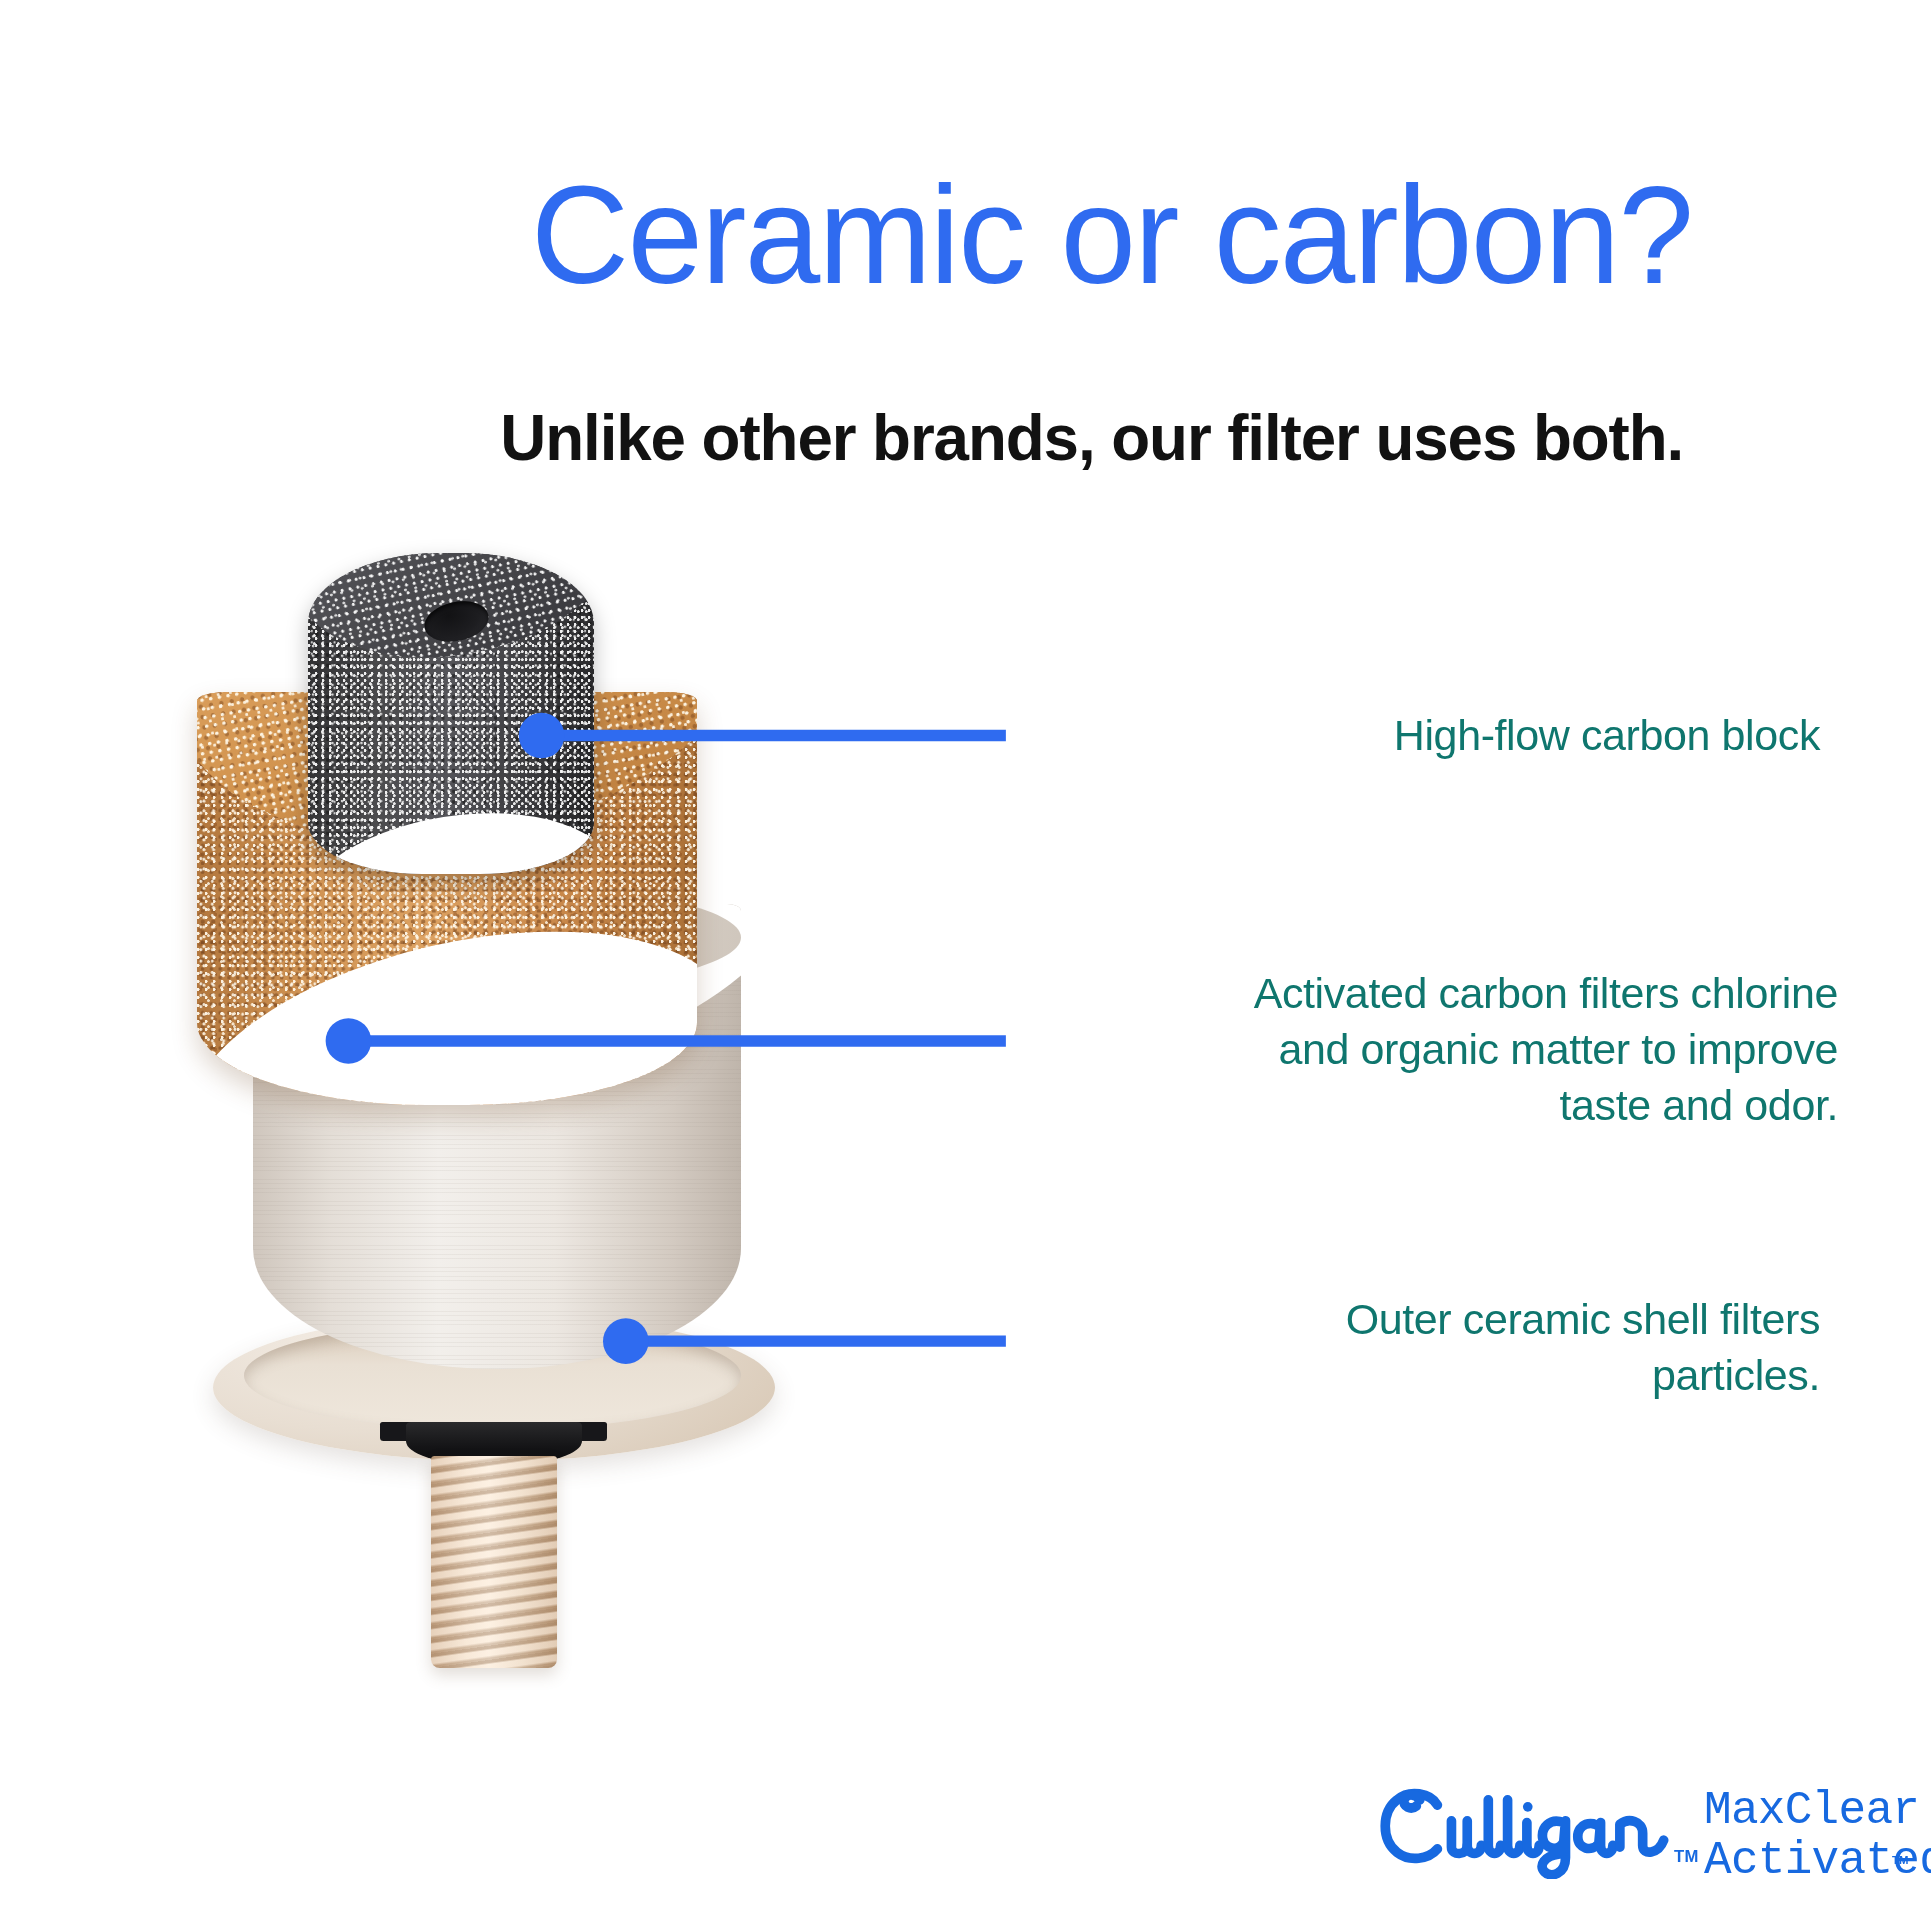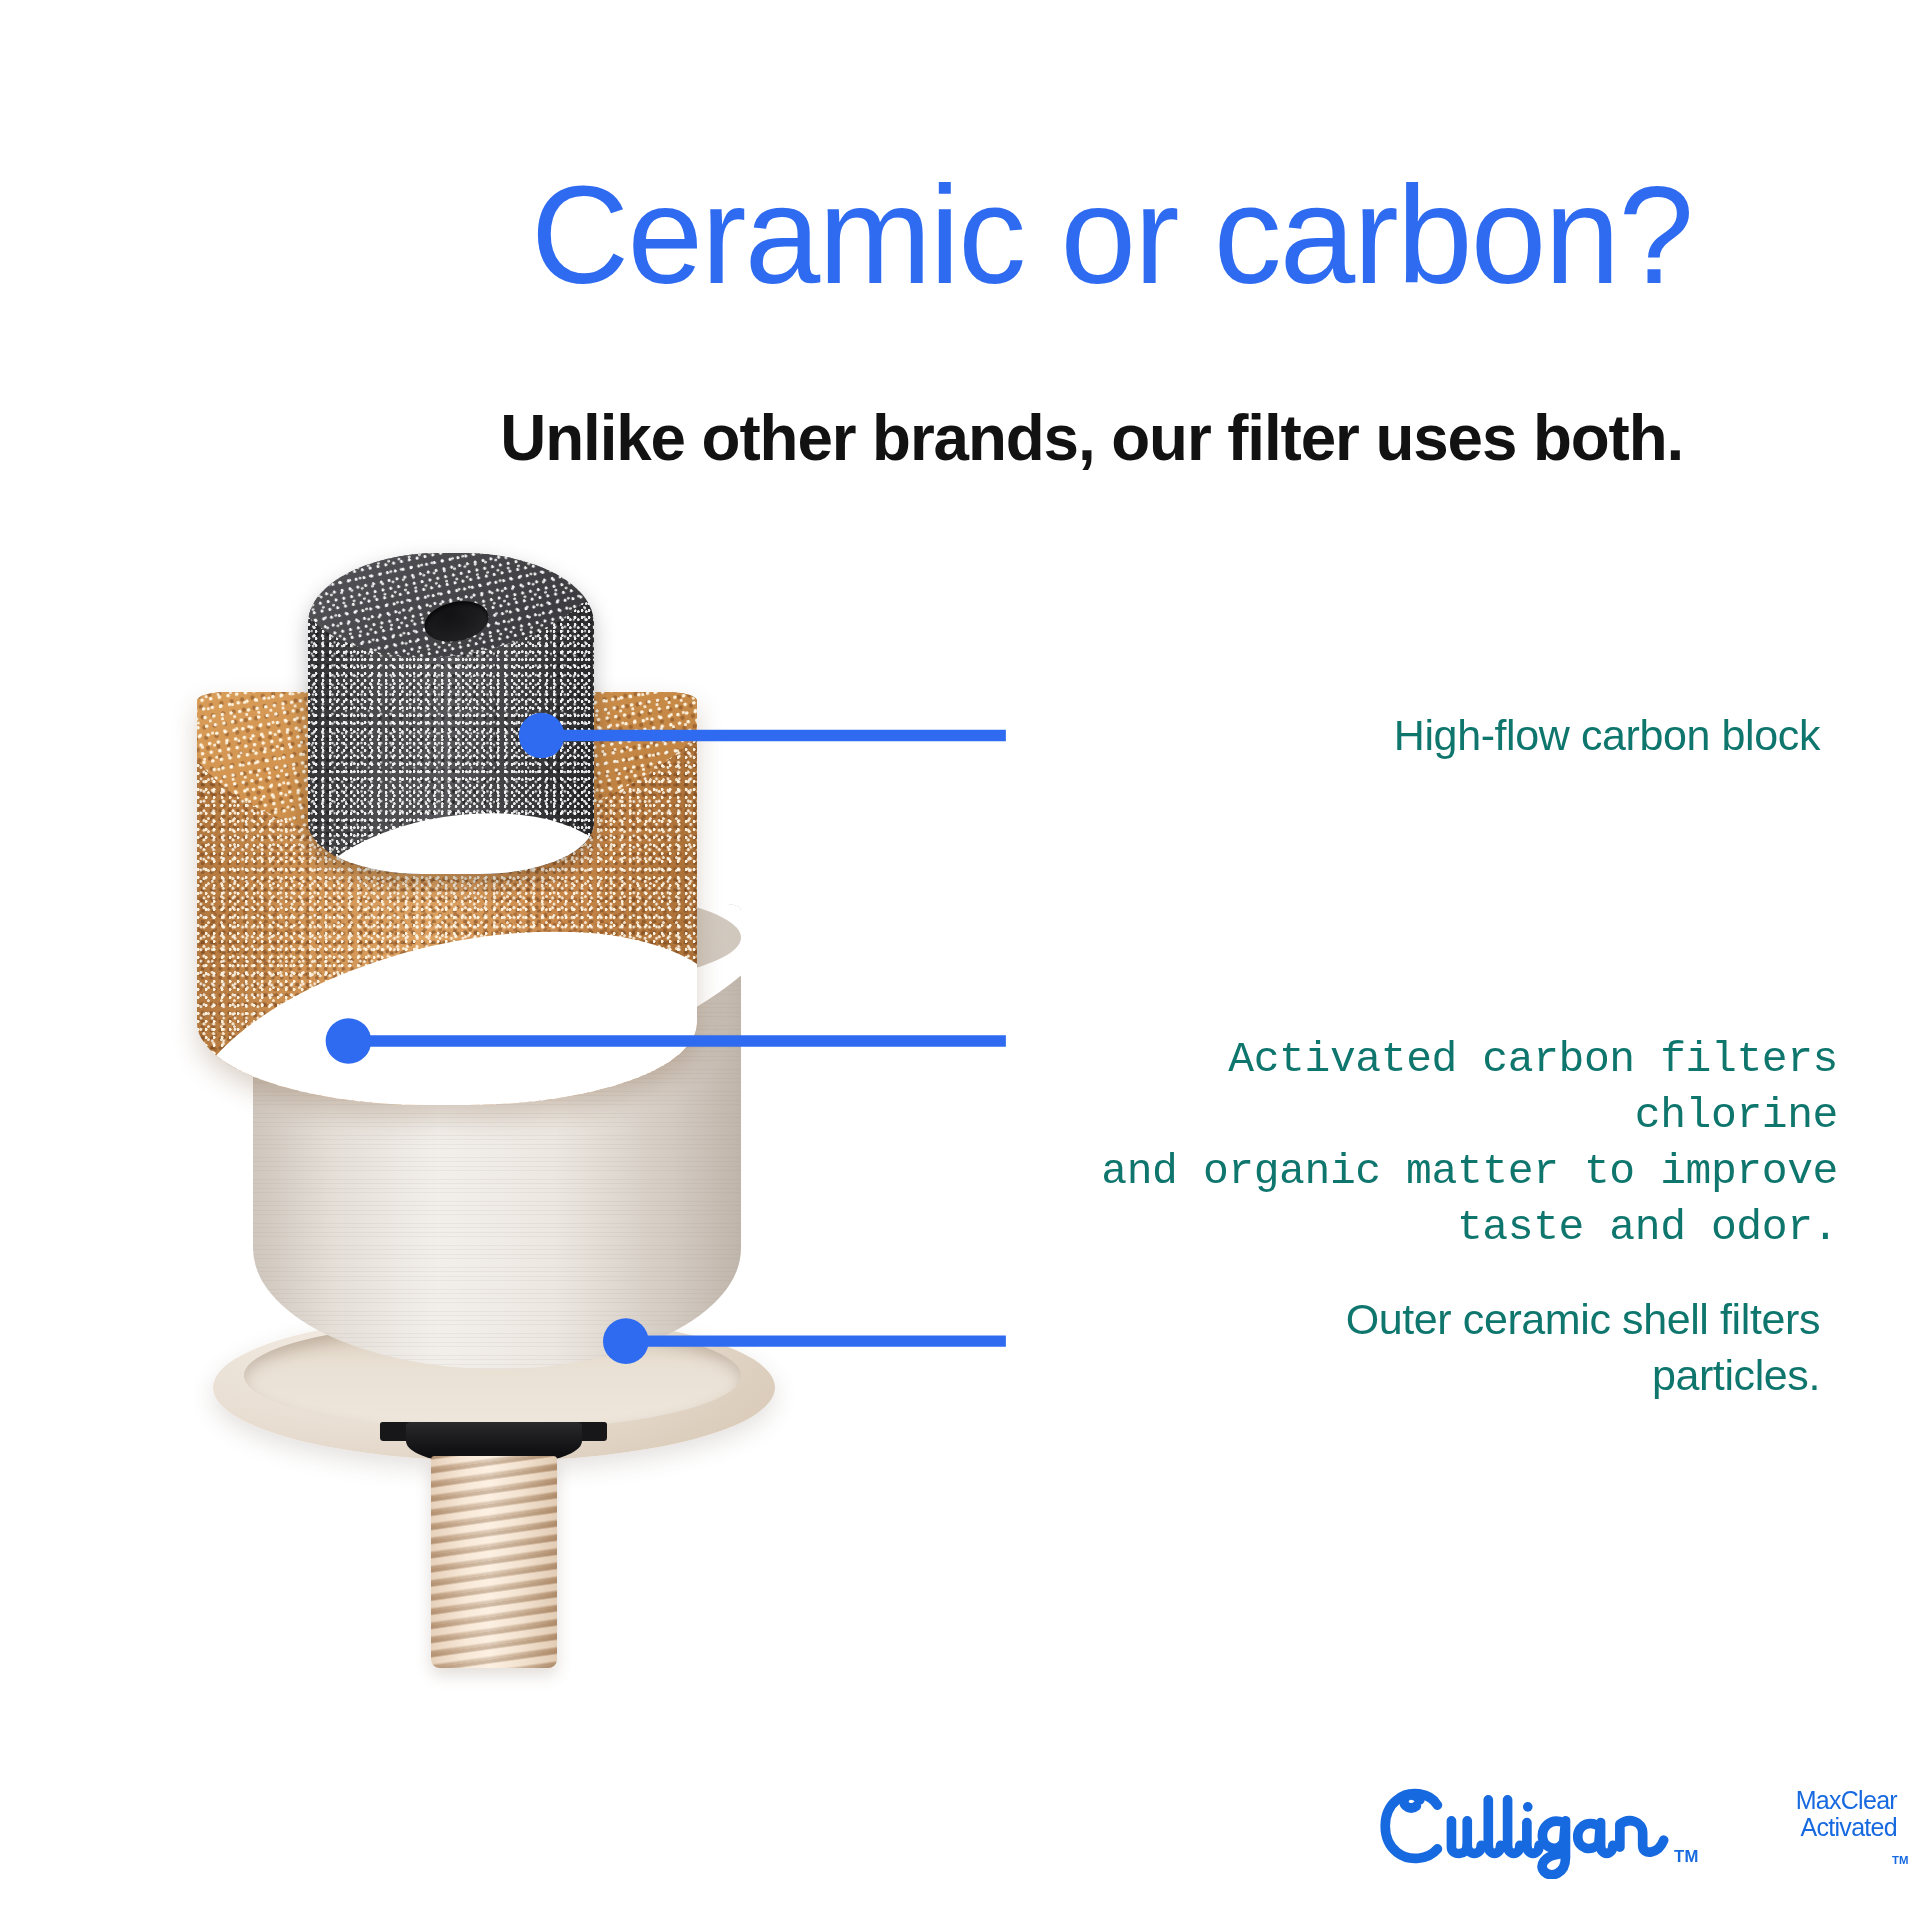"Activated carbon filters chlorine" #callout-2 { font-family: Liberation Mono, monospace -> none; top: 1032px -> 966px }
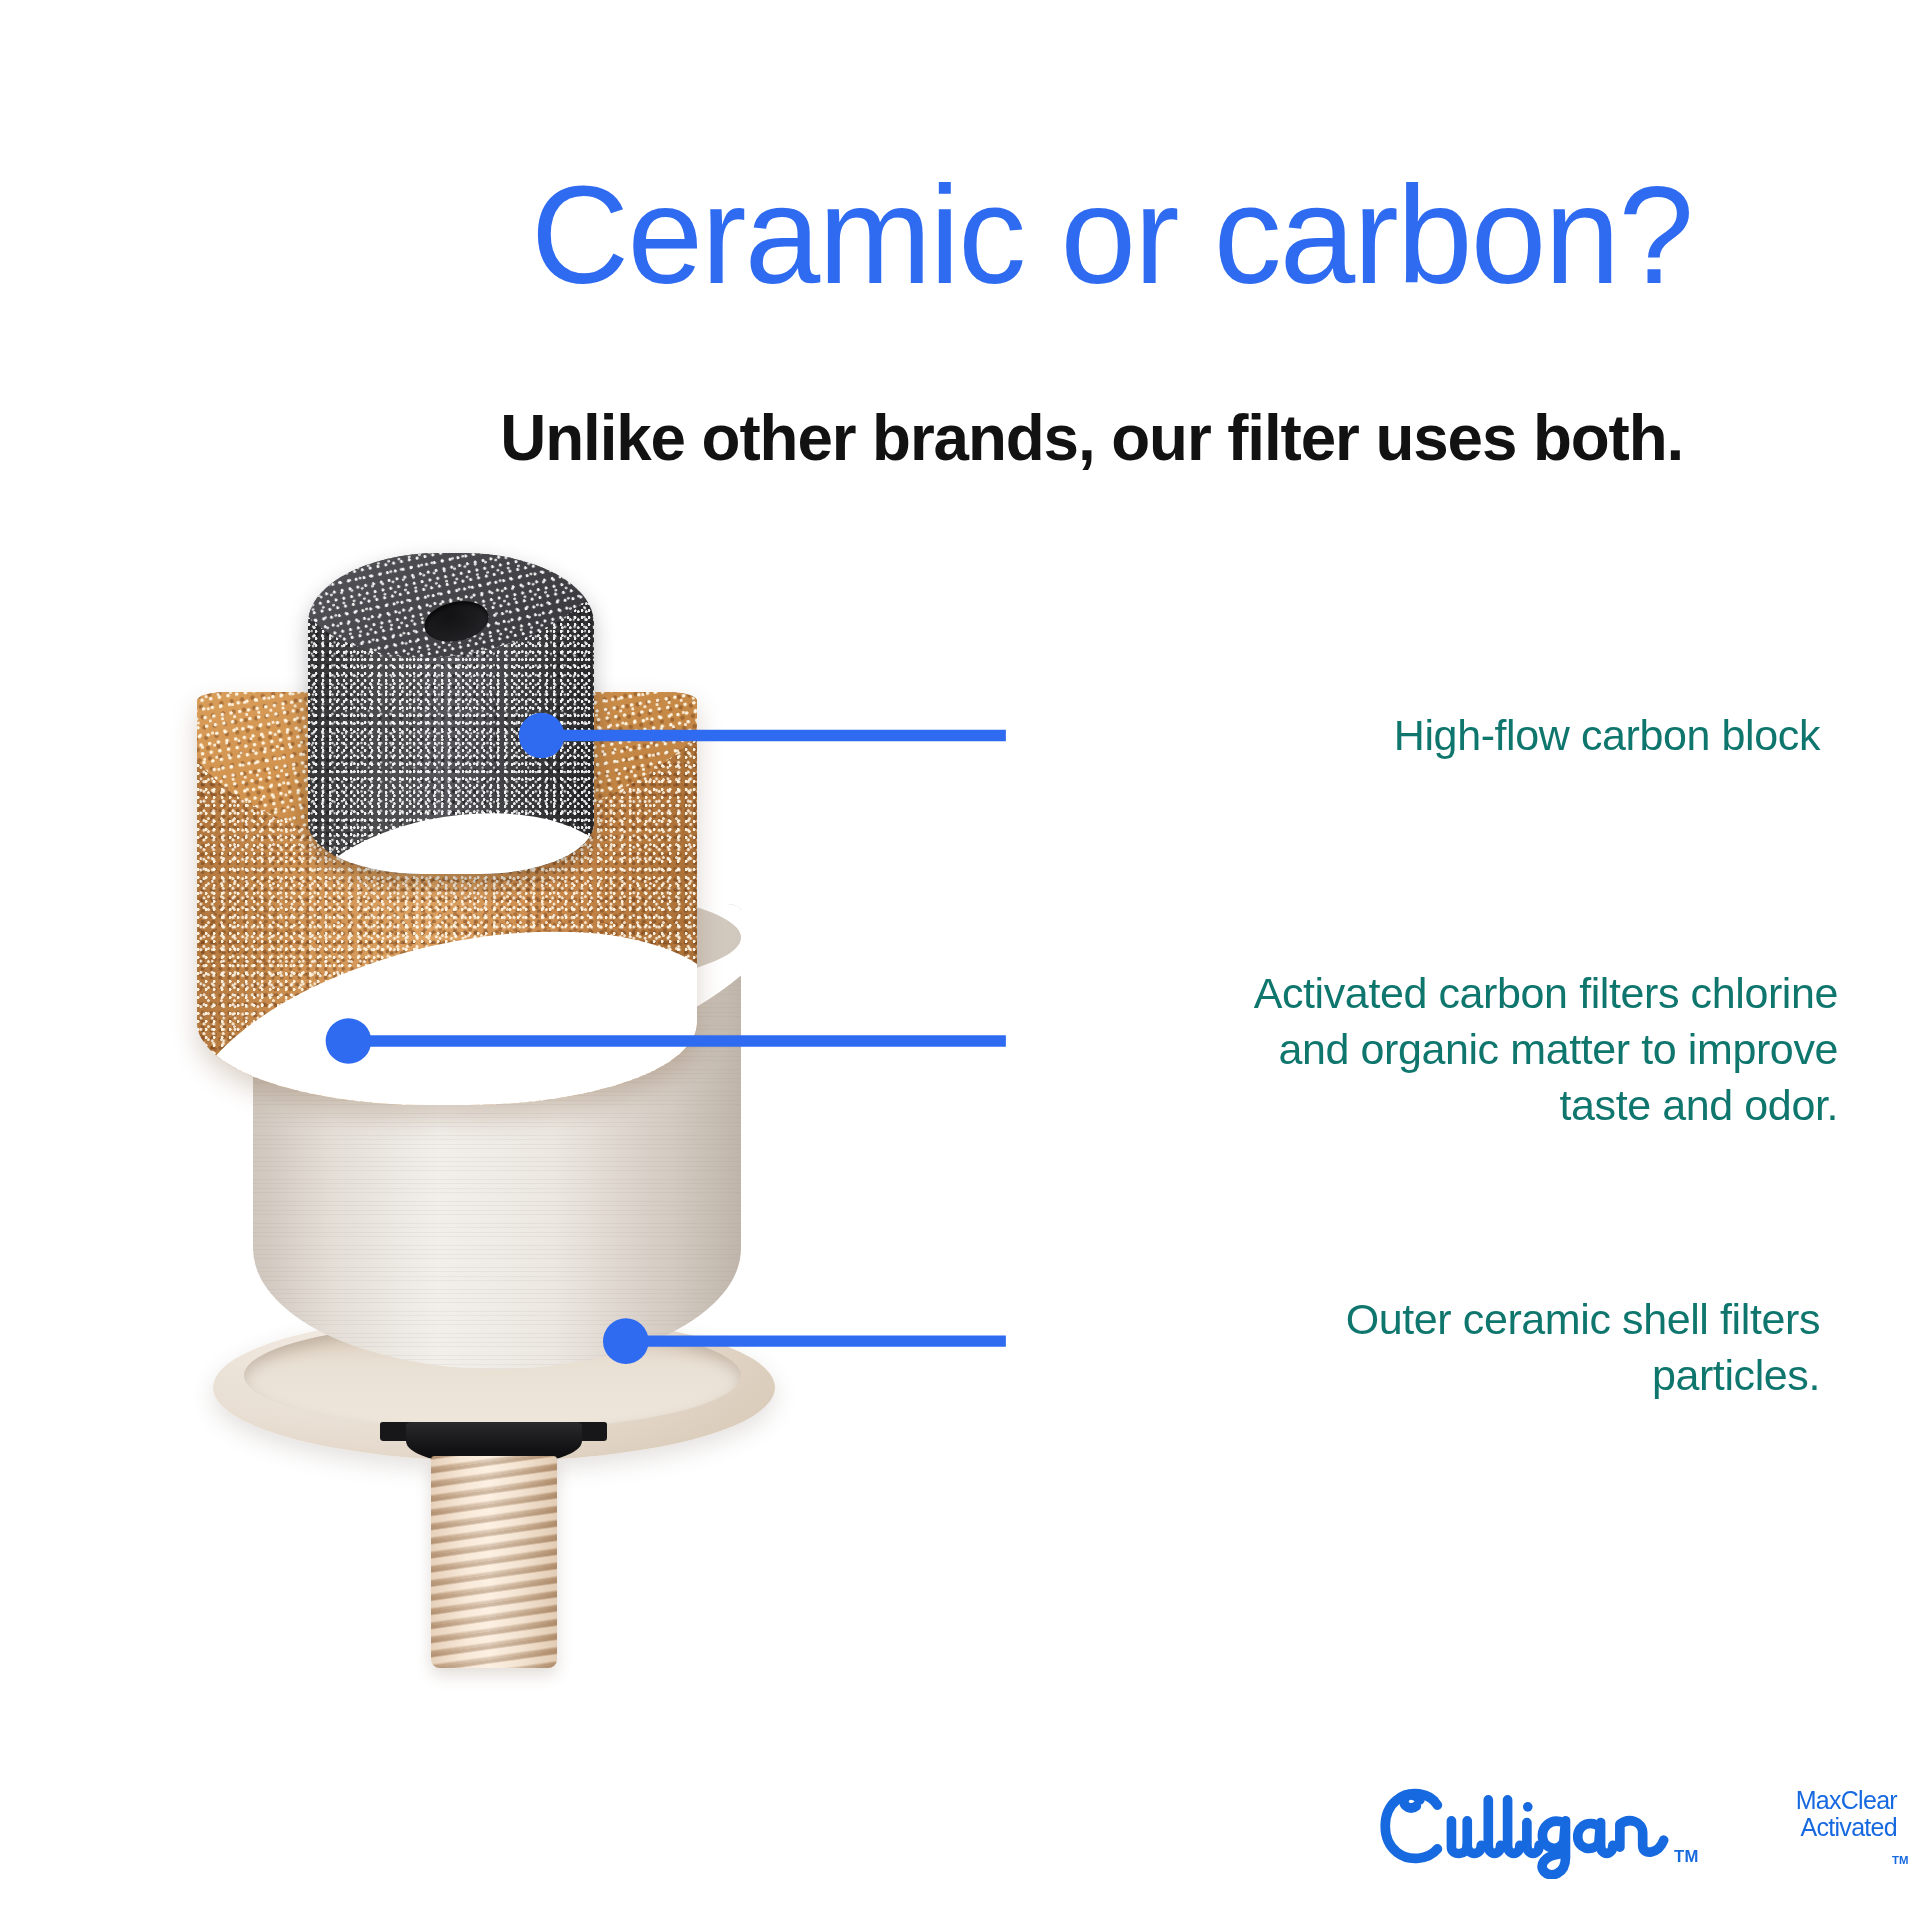"MaxClear" #maxclear { font-family: Liberation Sans, sans-serif -> Liberation Mono, monospace; font-size: 25px -> 46px }
